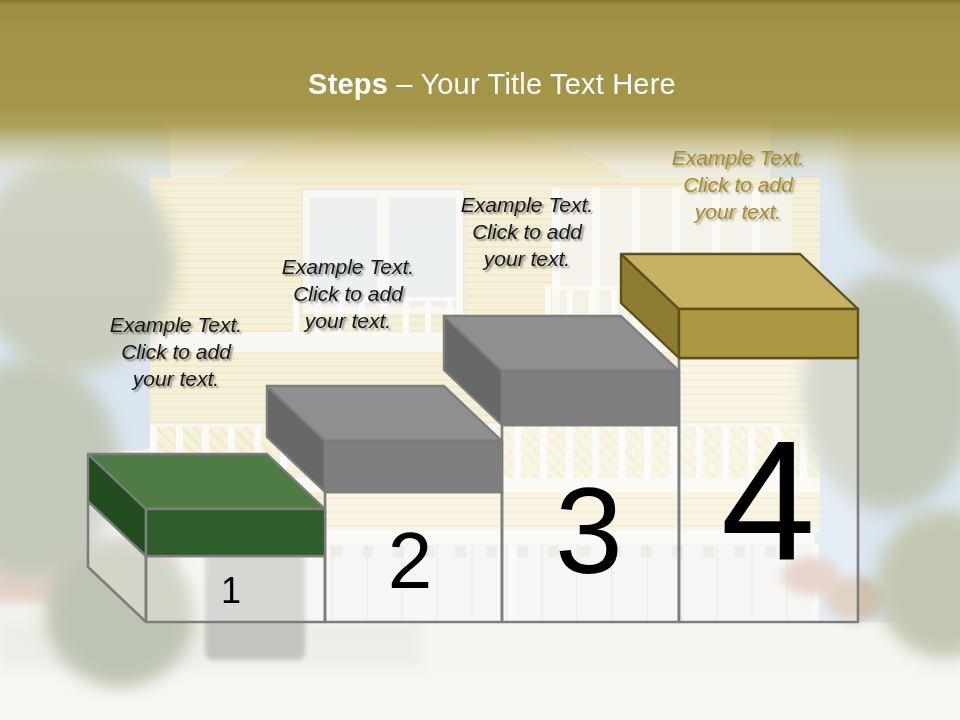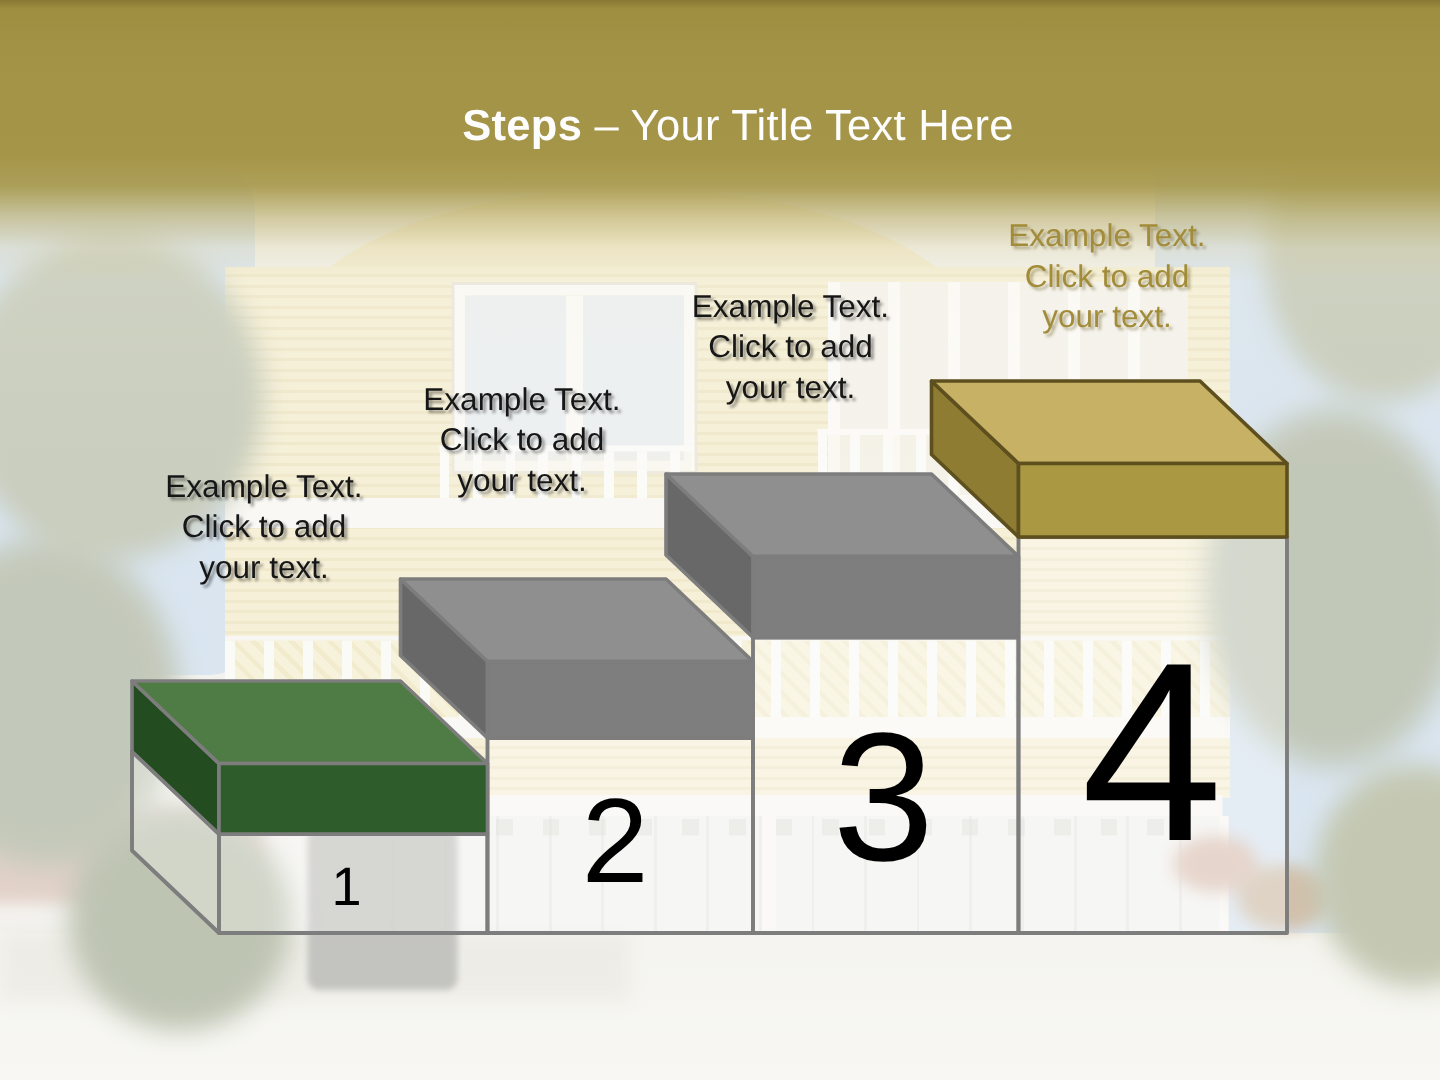"Example Text." .step-label { font-style: none -> italic }
